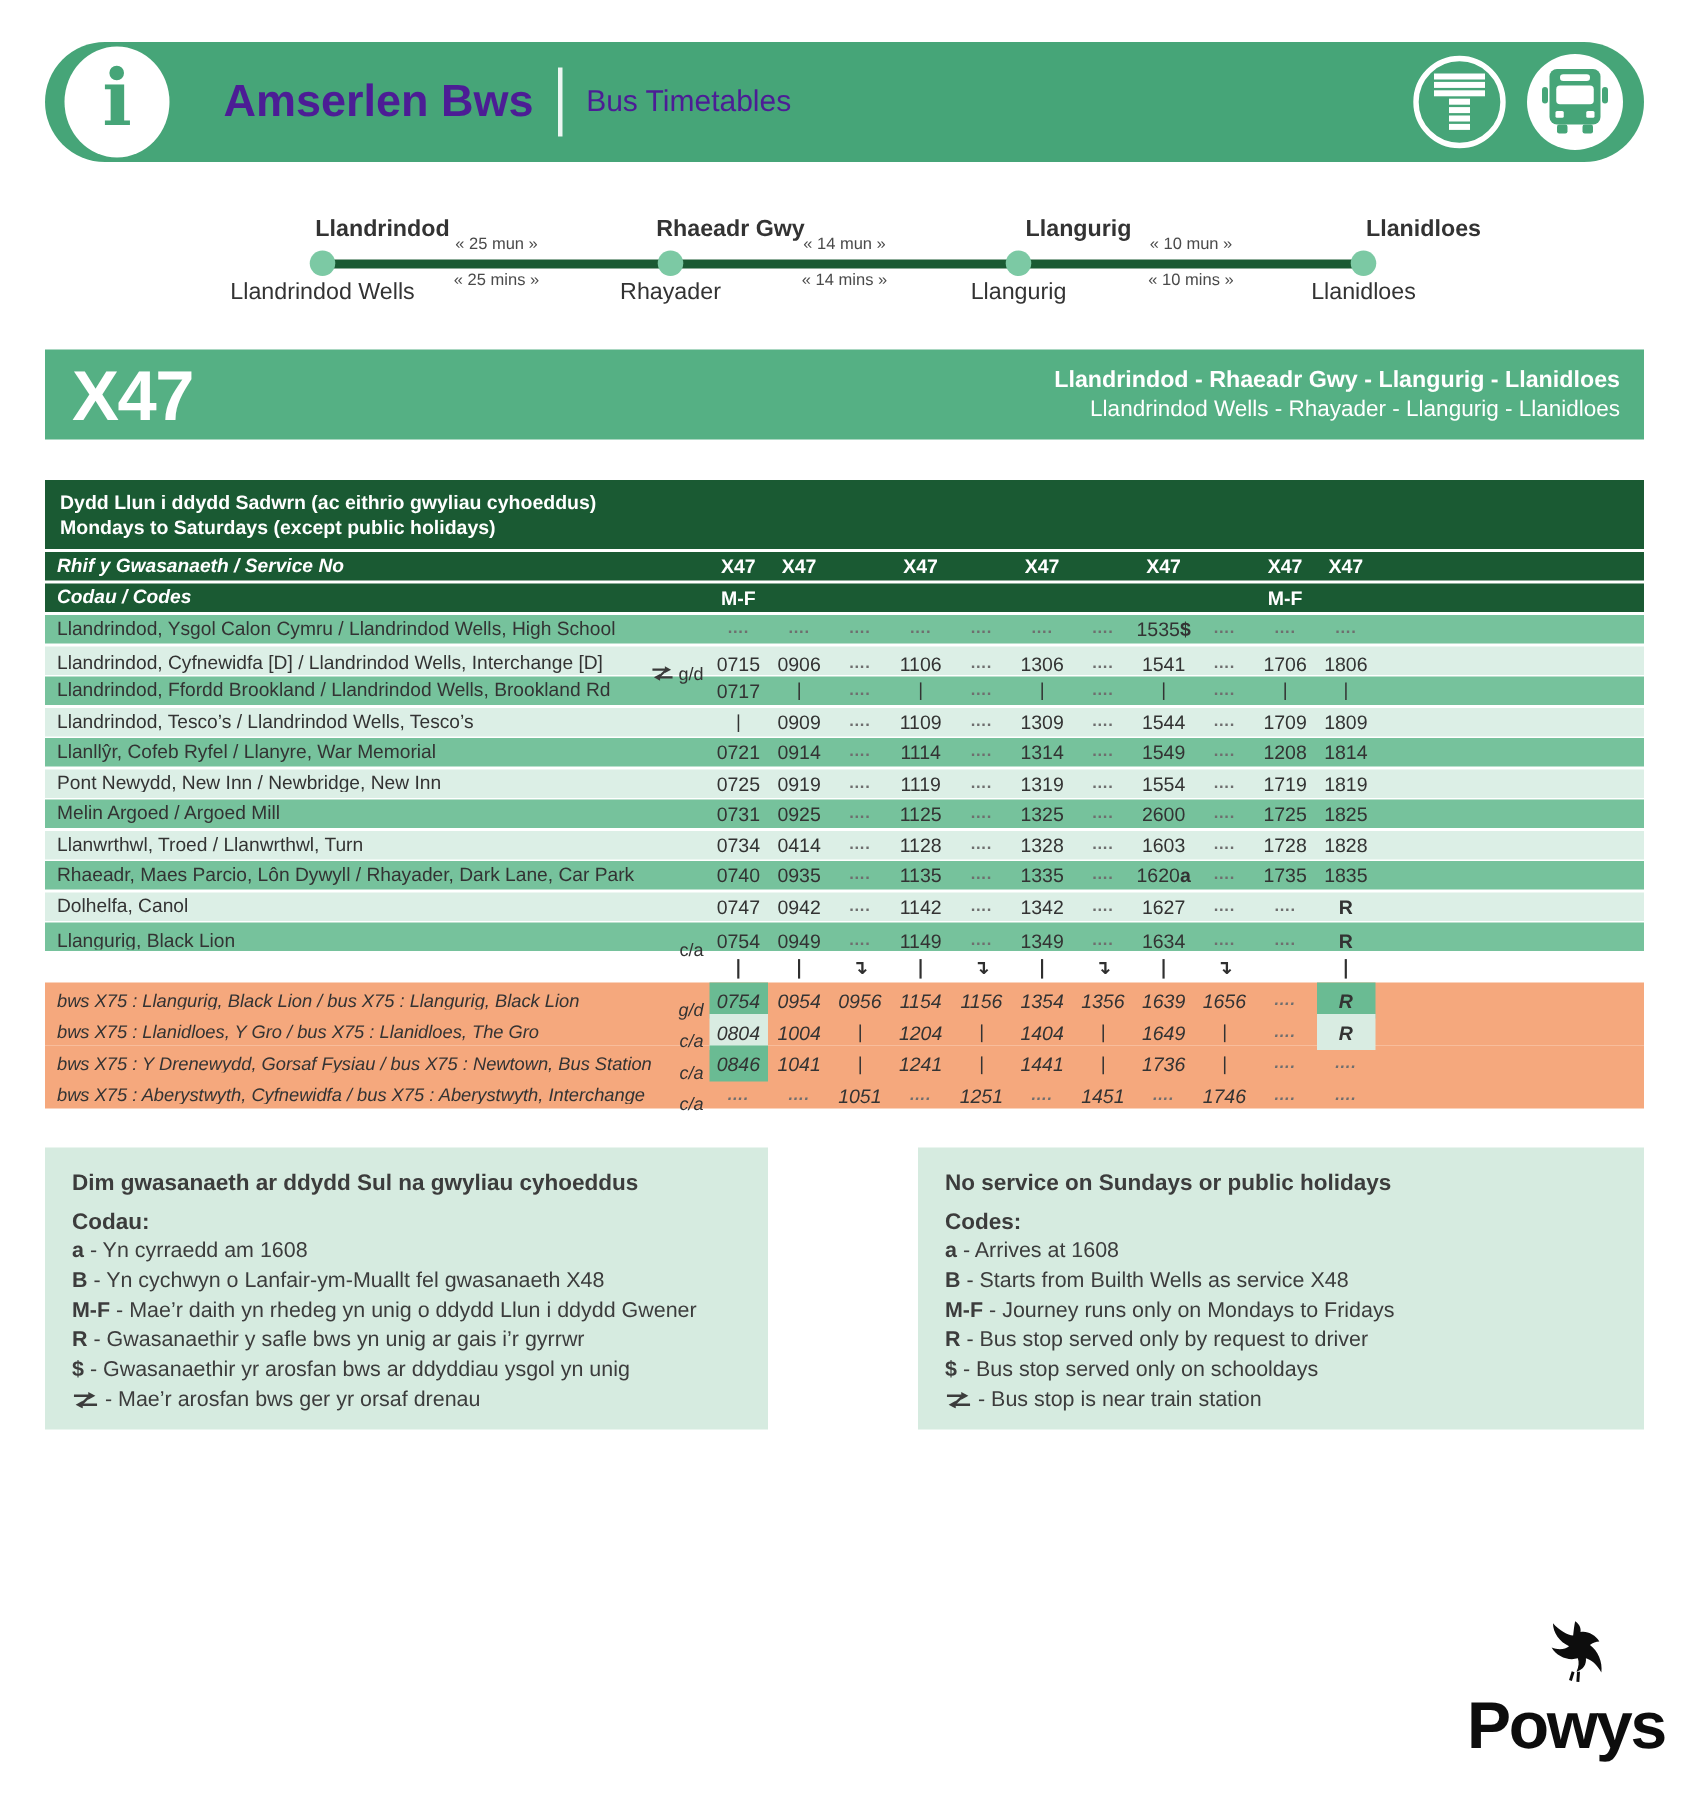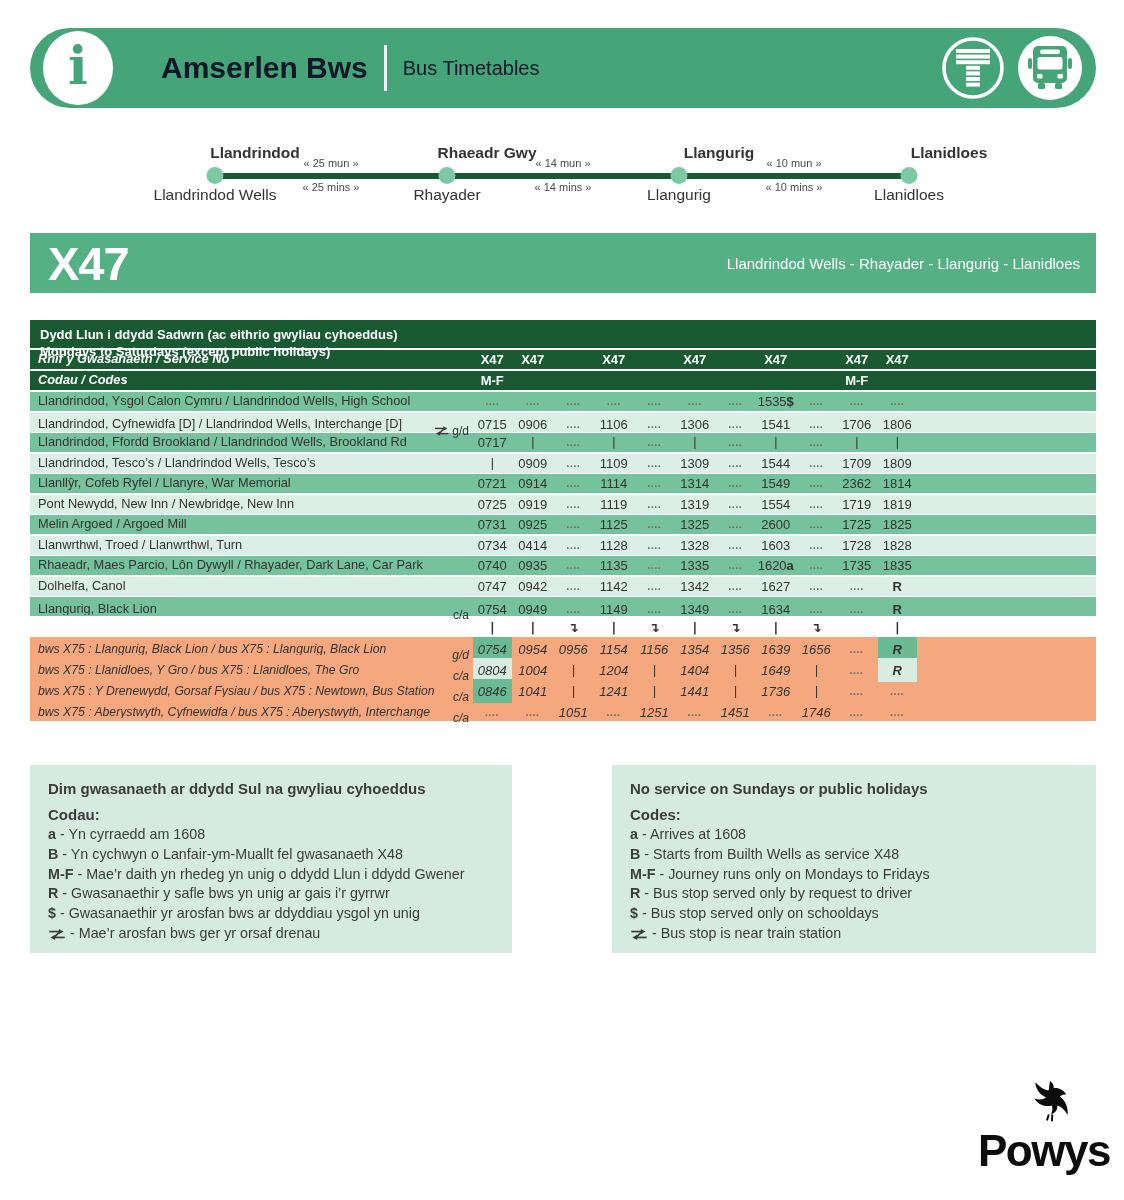"Amserlen Bws" .titles { color: #0f172a -> #4c1d95; margin-left: 48px -> 36px }
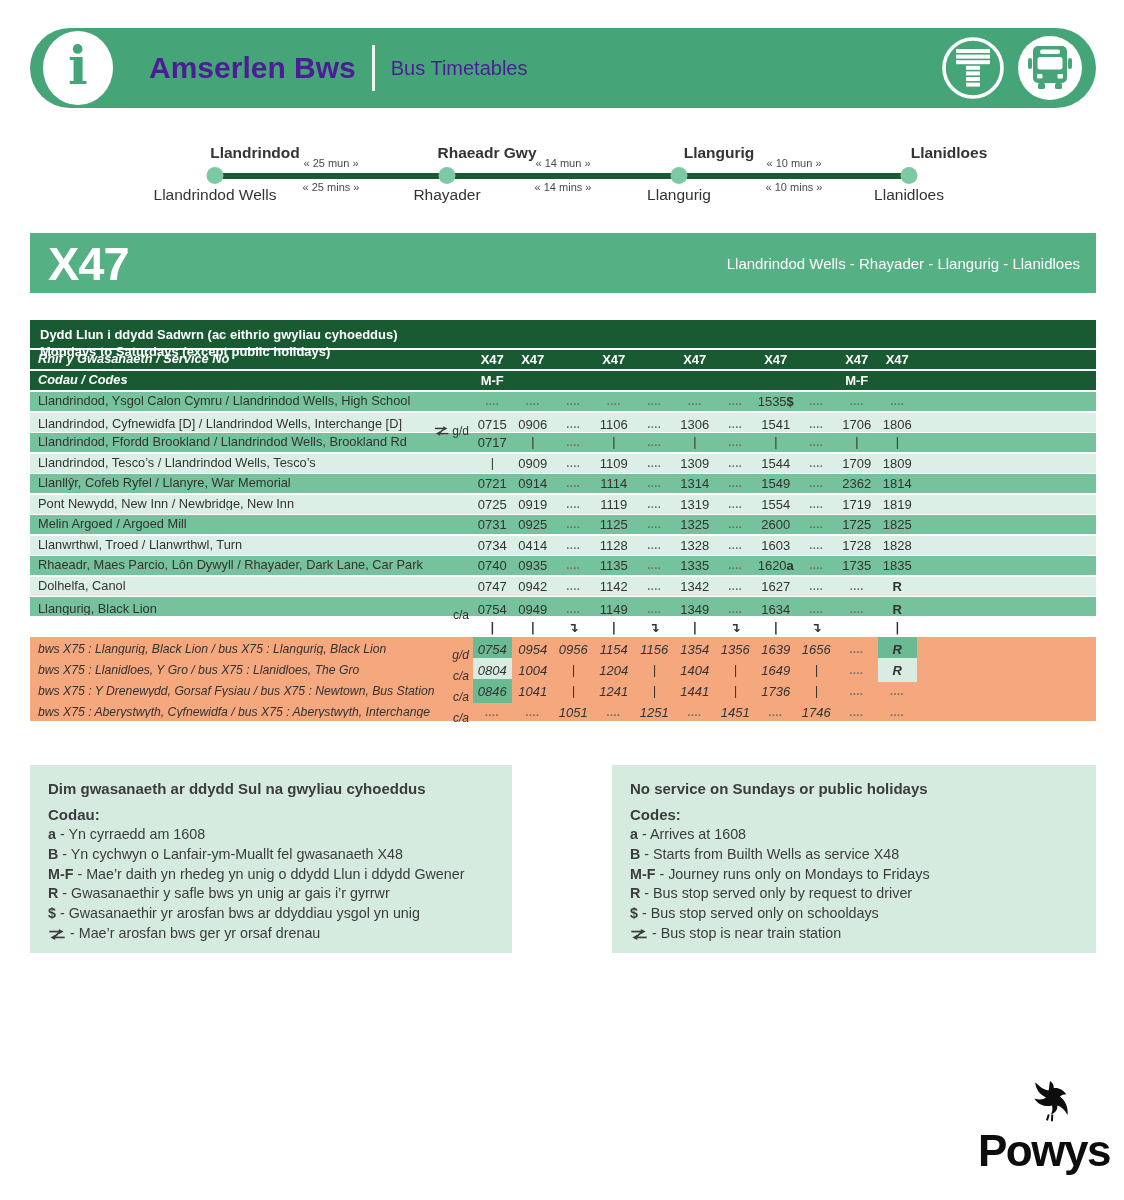"Llandrindod - Rhaeadr Gwy -" div.r-cy { html: none -> <div>Llandrindod - Rhaeadr Gwy - Llangurig - Llanidloes</div> }
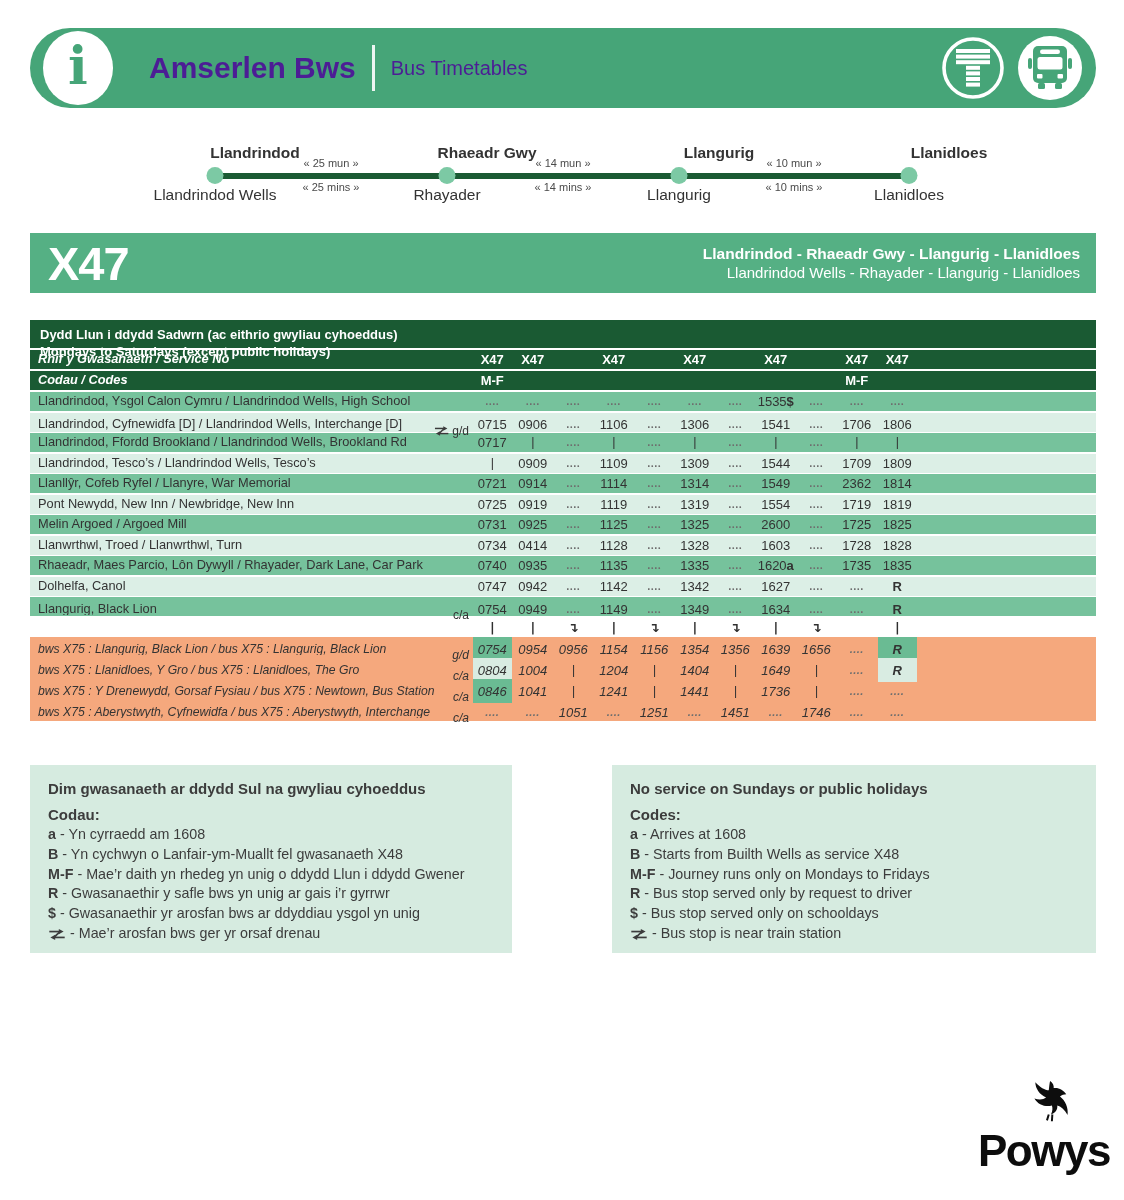"Dydd Llun i ddydd Sadwrn" .days-band { height: 28px -> 46px }
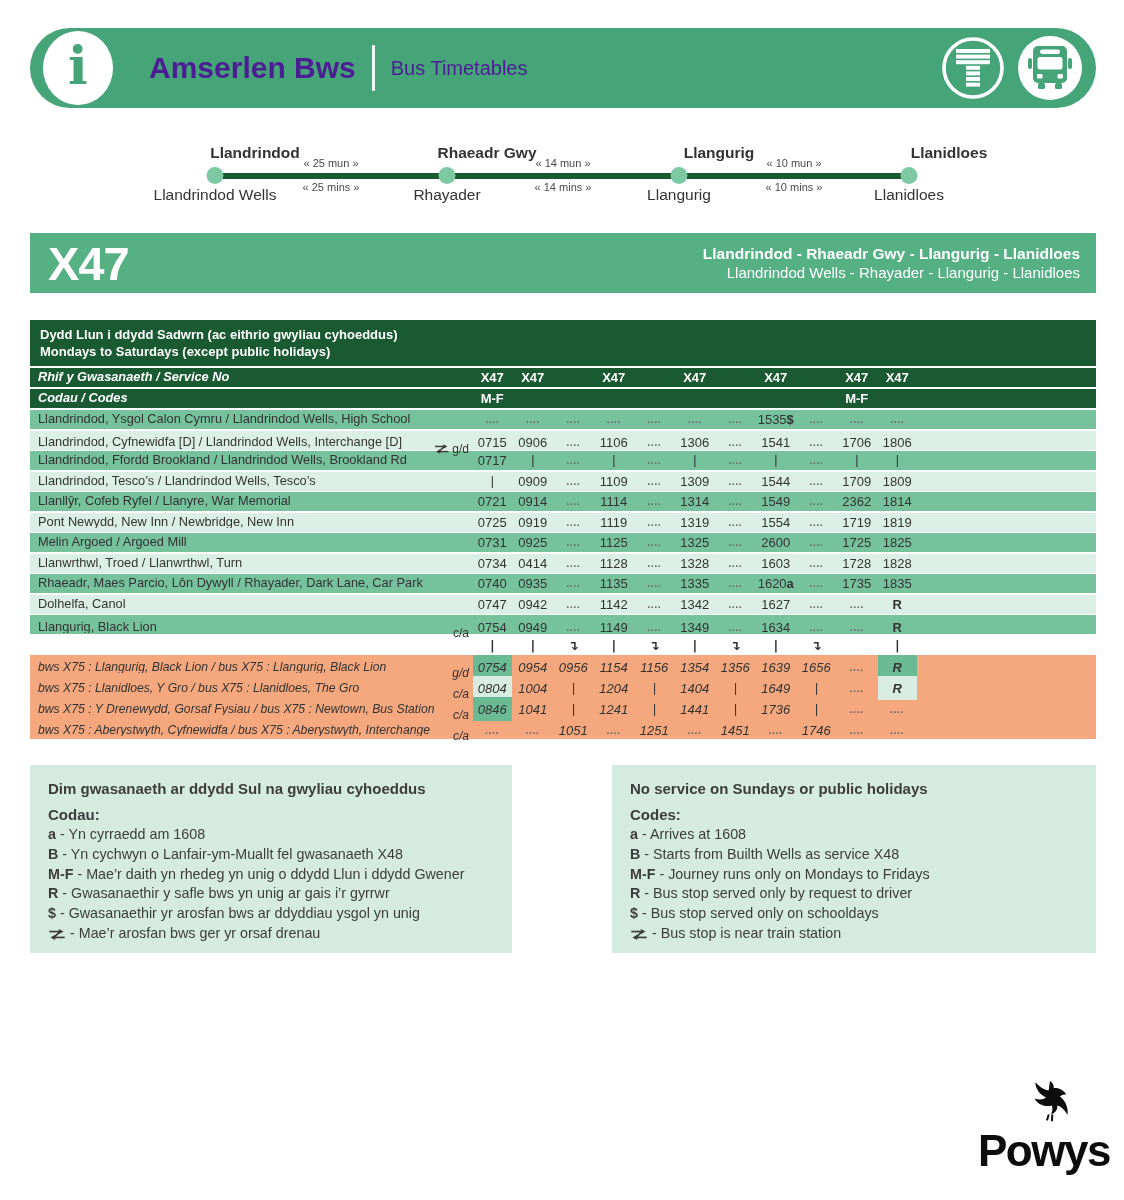"2362" div.tcell { text: 2362 -> 1208 }
